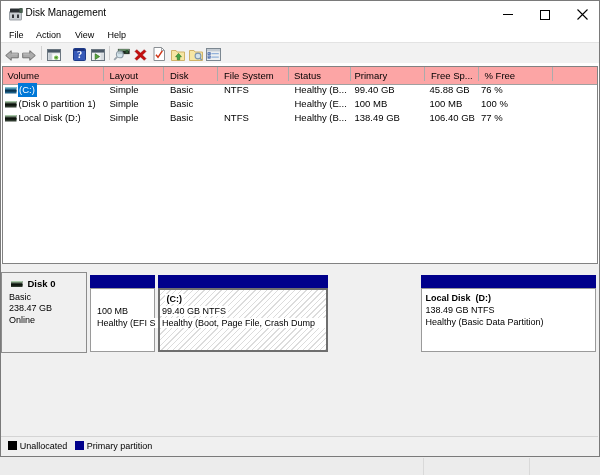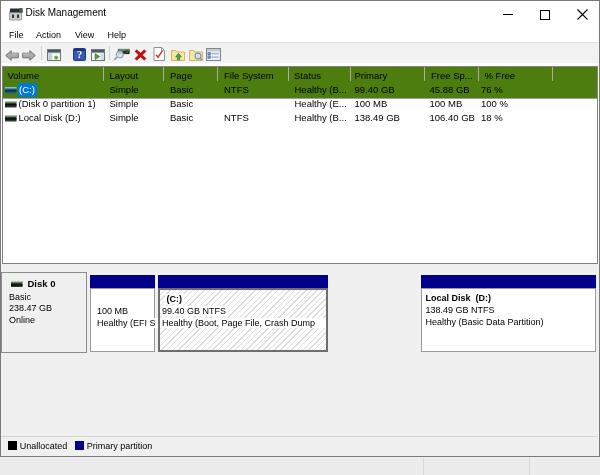"Volume" #lvhead { background: #4d7c0f -> #fca5a5; height: 32px -> 18px }
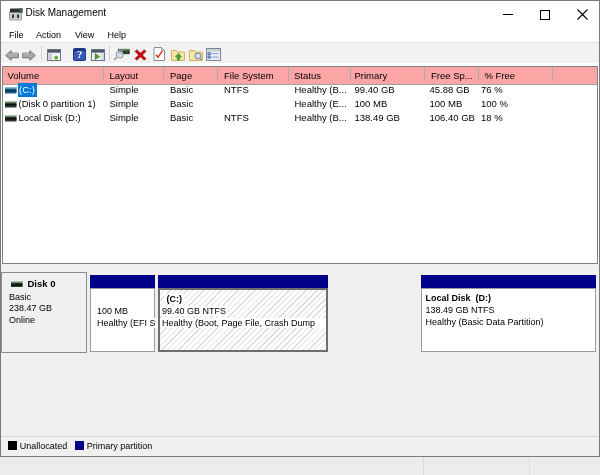"Page" span.h { text: Page -> Disk }
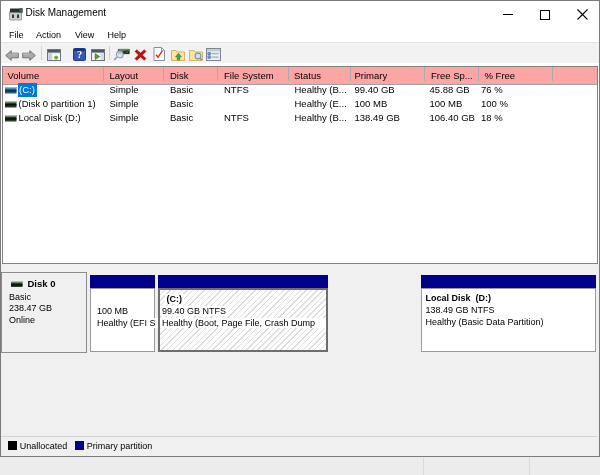"18 %" span { text: 18 -> 77 }
